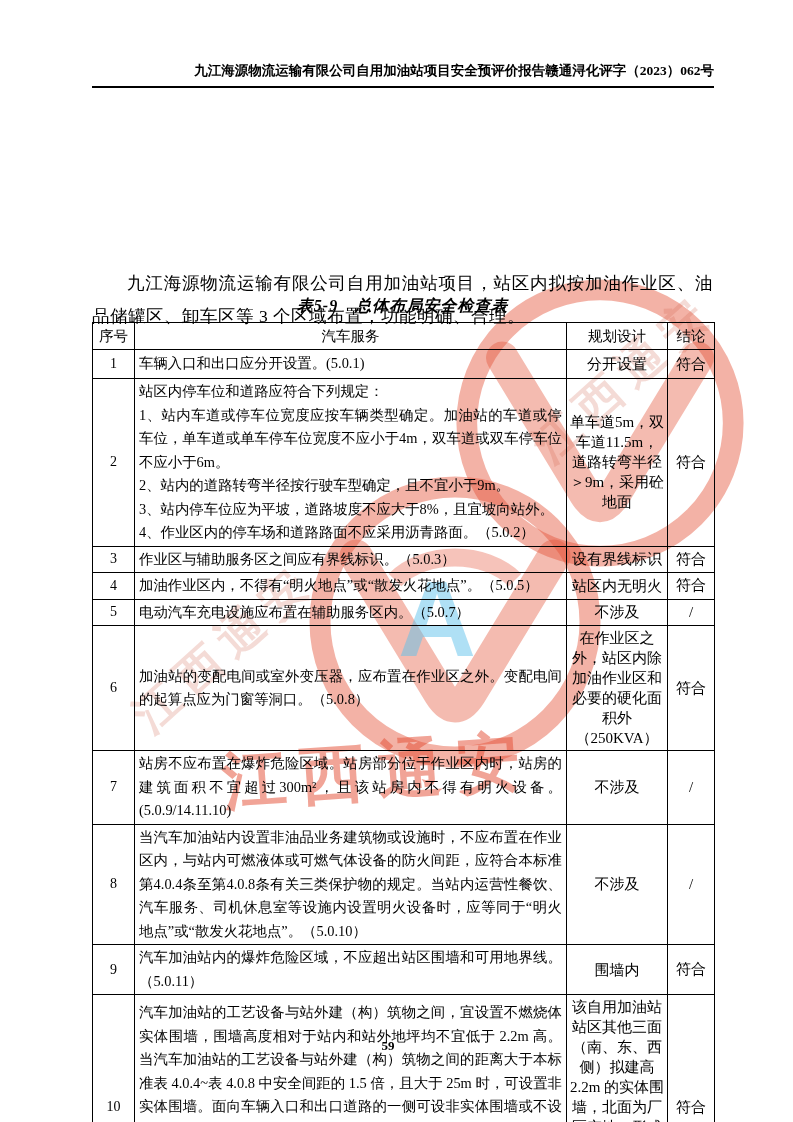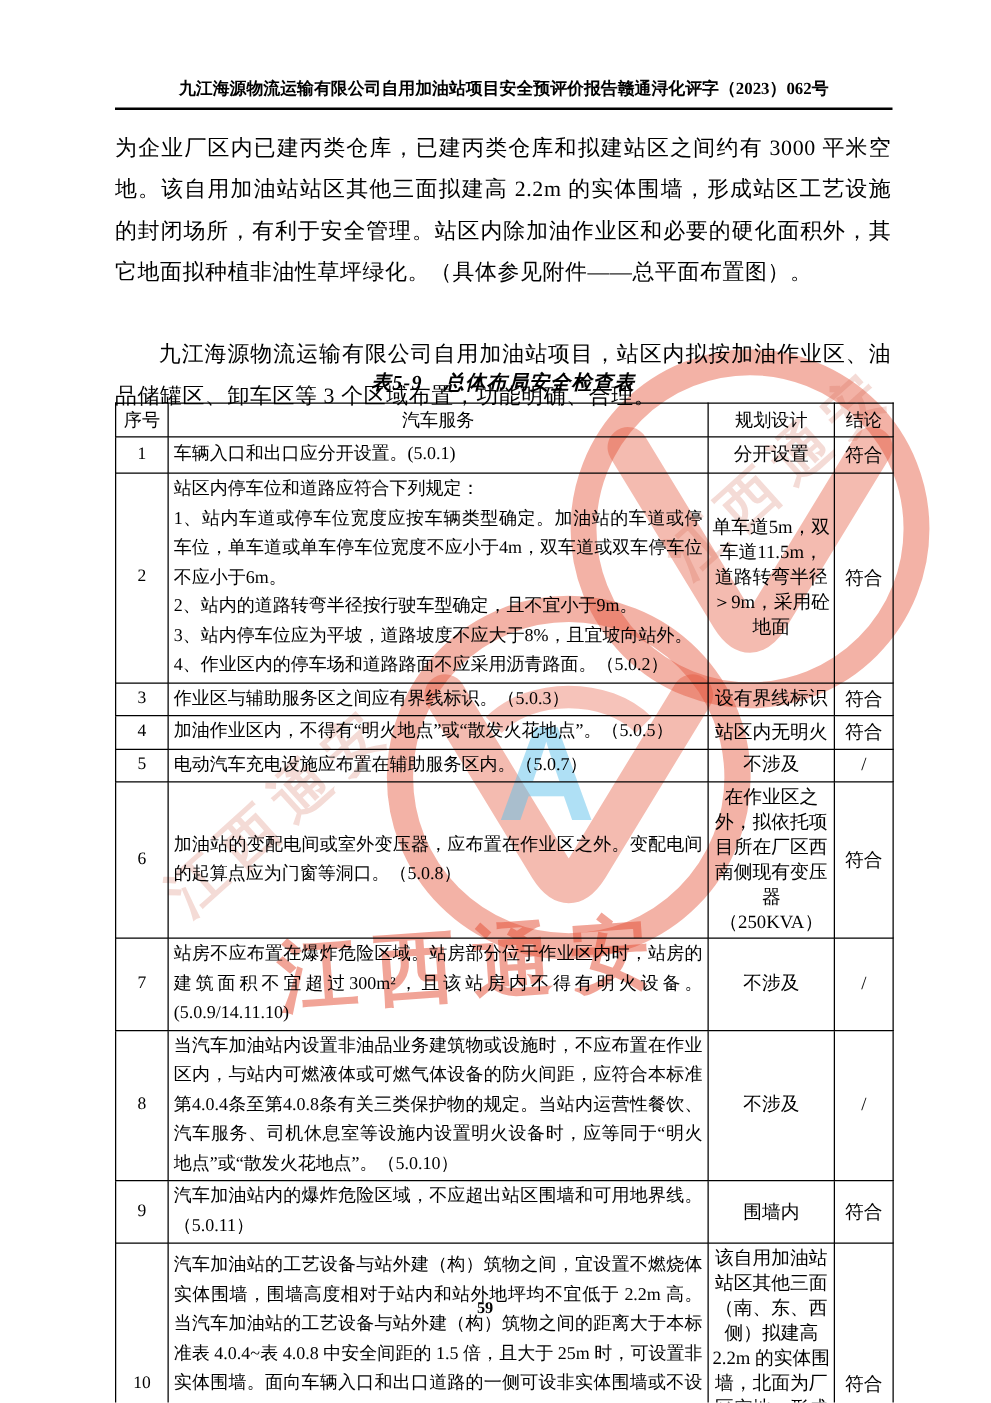"九江海源物流运输有限公司自用加油站项目安全预评价报告" .hdr { justify-content: center -> flex-end }
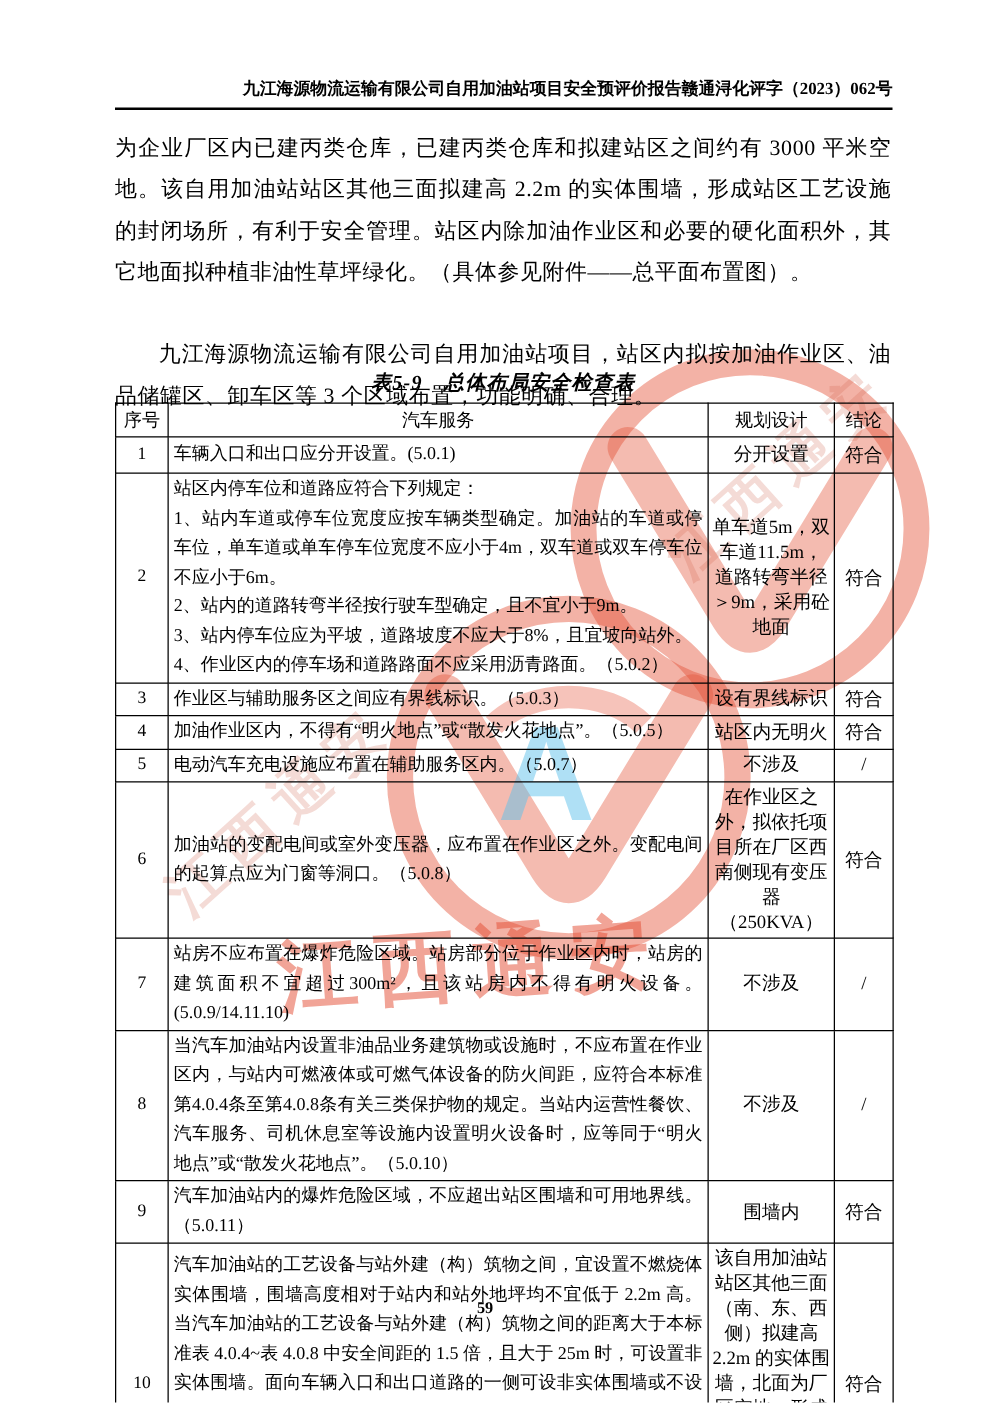"为企业厂区内已建丙类仓库，已建丙类仓库和拟建站区之间约有 3000" div.para { html: <div>为企业厂区内已建丙类仓库，已建丙类仓库和拟建站区之间约有 3000 平米空地。该自用加油站站区其他三面拟建高 2.2m 的实体围墙，形成站区工艺设施的封闭场所，有利于安全管理。站区内除加油作业区和必要的硬化面积外，其它地面拟种植非油性草坪绿化。（具体参见附件——总平面布置图）。</div> -> none }
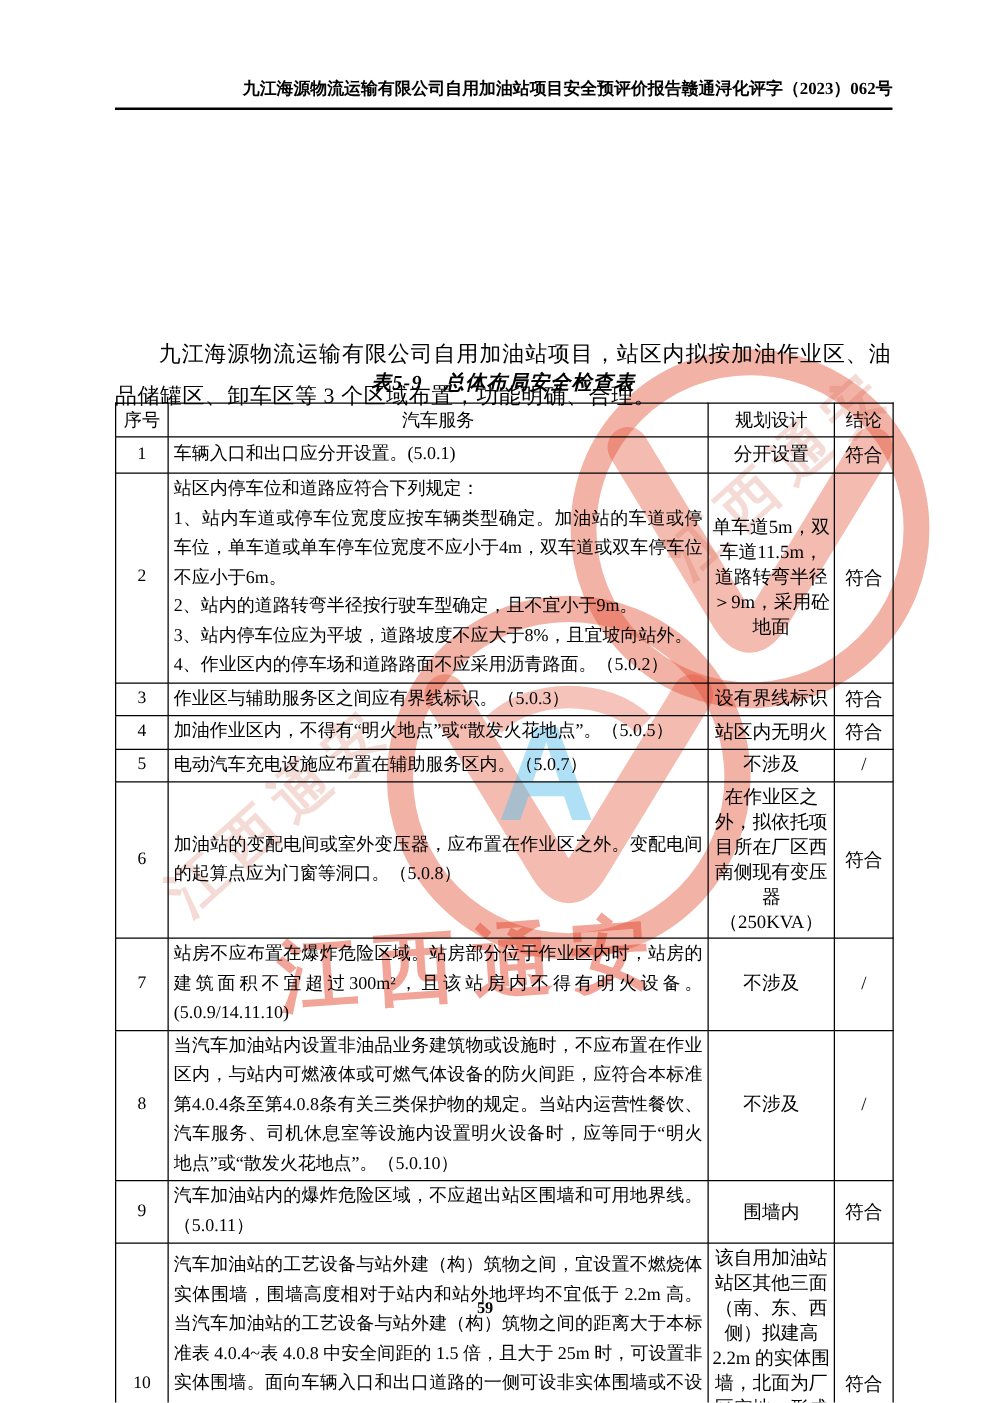"在作业区之外，拟依托项目所在厂区西南侧现有变压器（250KVA）" td.design { text: 拟依托项目所在厂区西南侧现有变压器 -> 站区内除加油作业区和必要的硬化面积外 }
